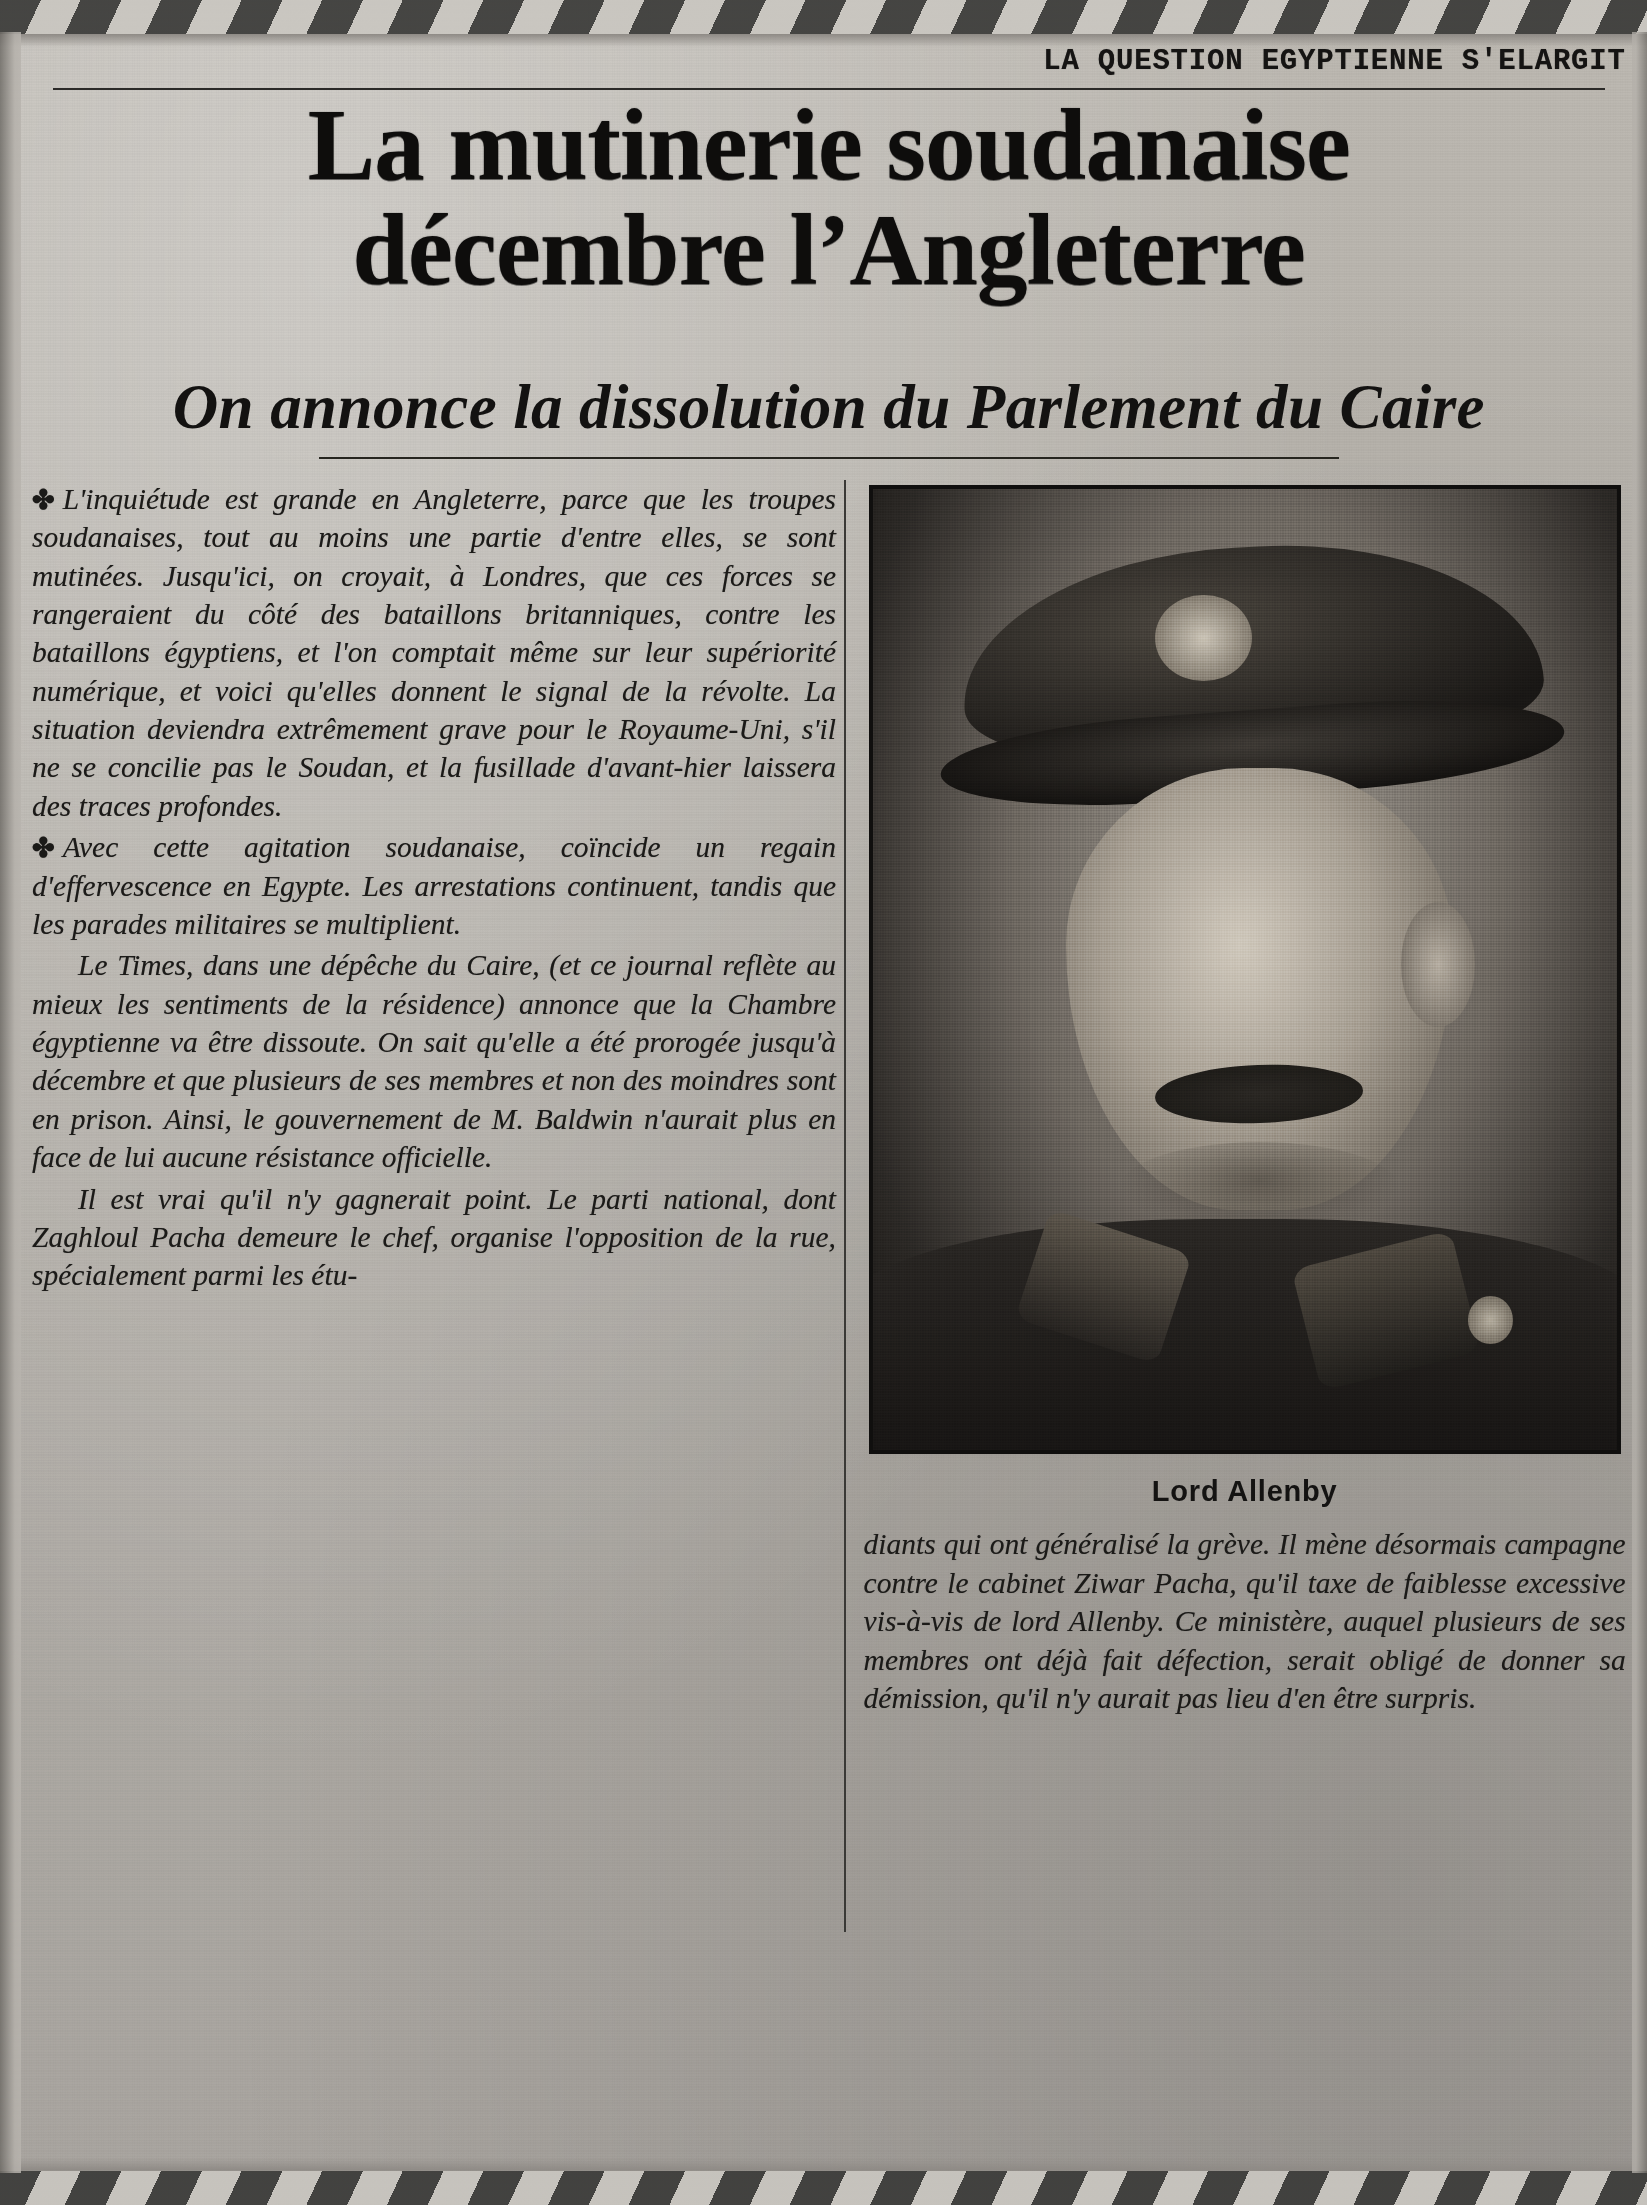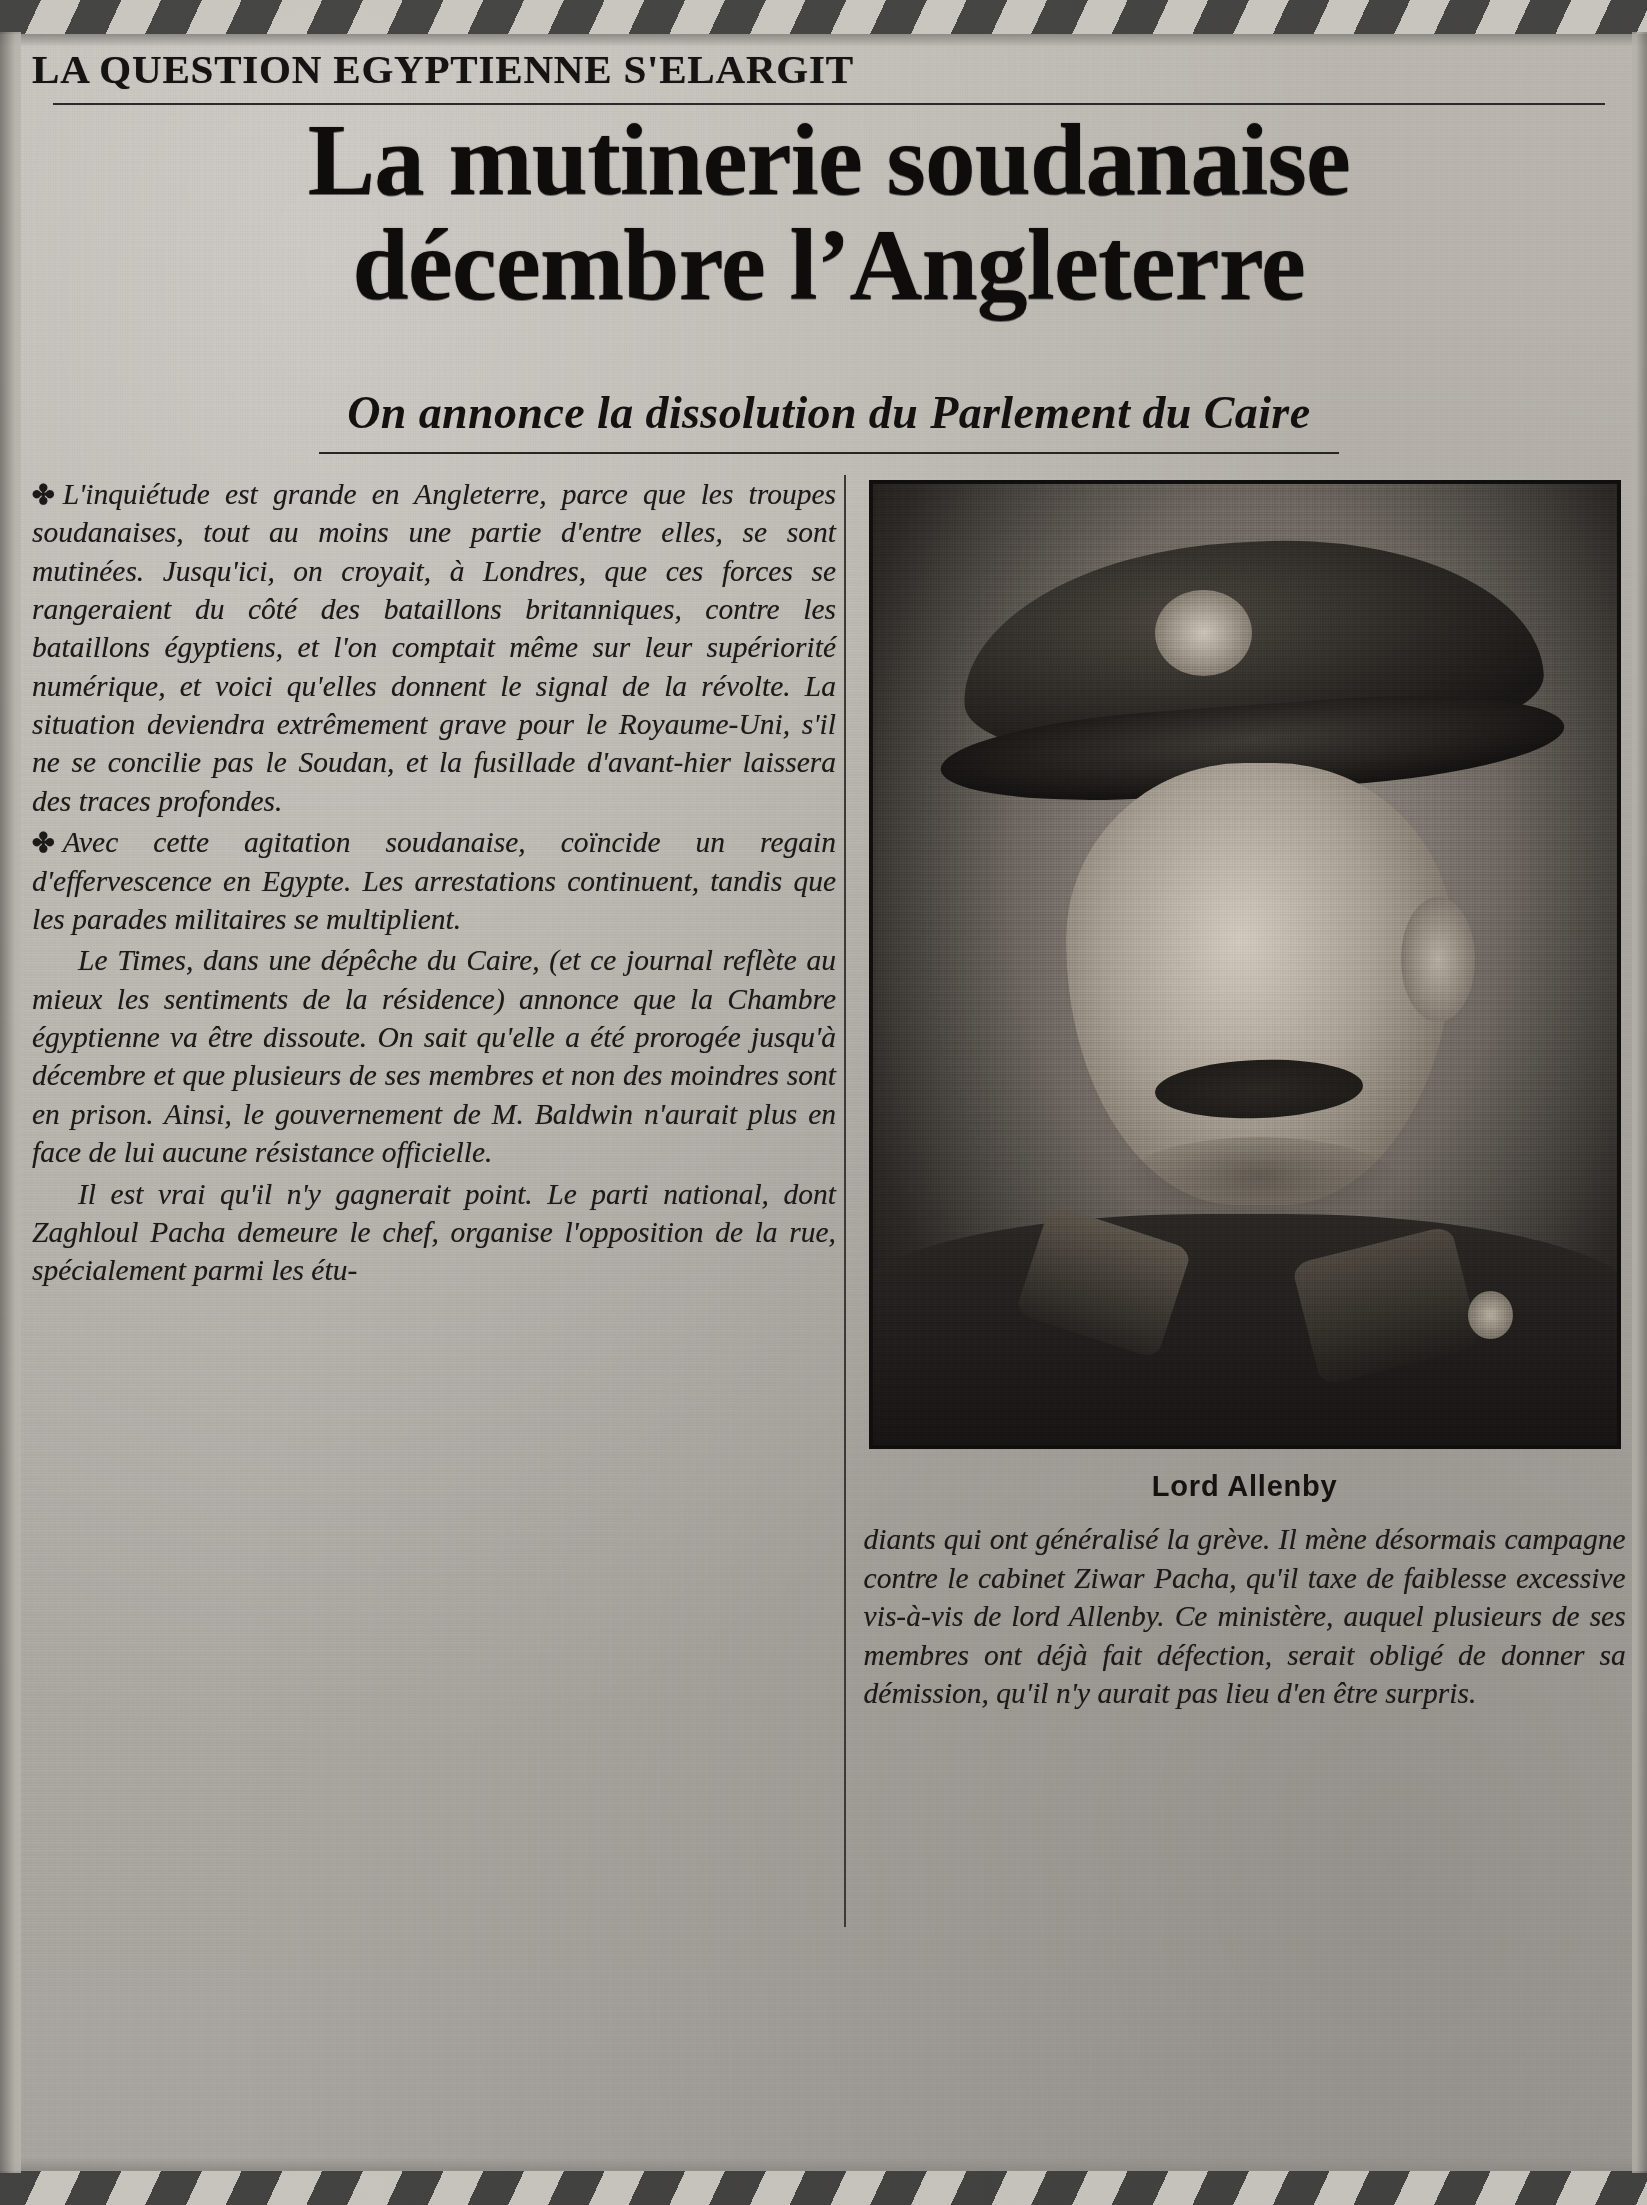"LA QUESTION EGYPTIENNE S'ELARGIT" #kicker { font-family: Liberation Serif, serif -> Liberation Mono, monospace; font-size: 41px -> 29px; text-align: left -> right }
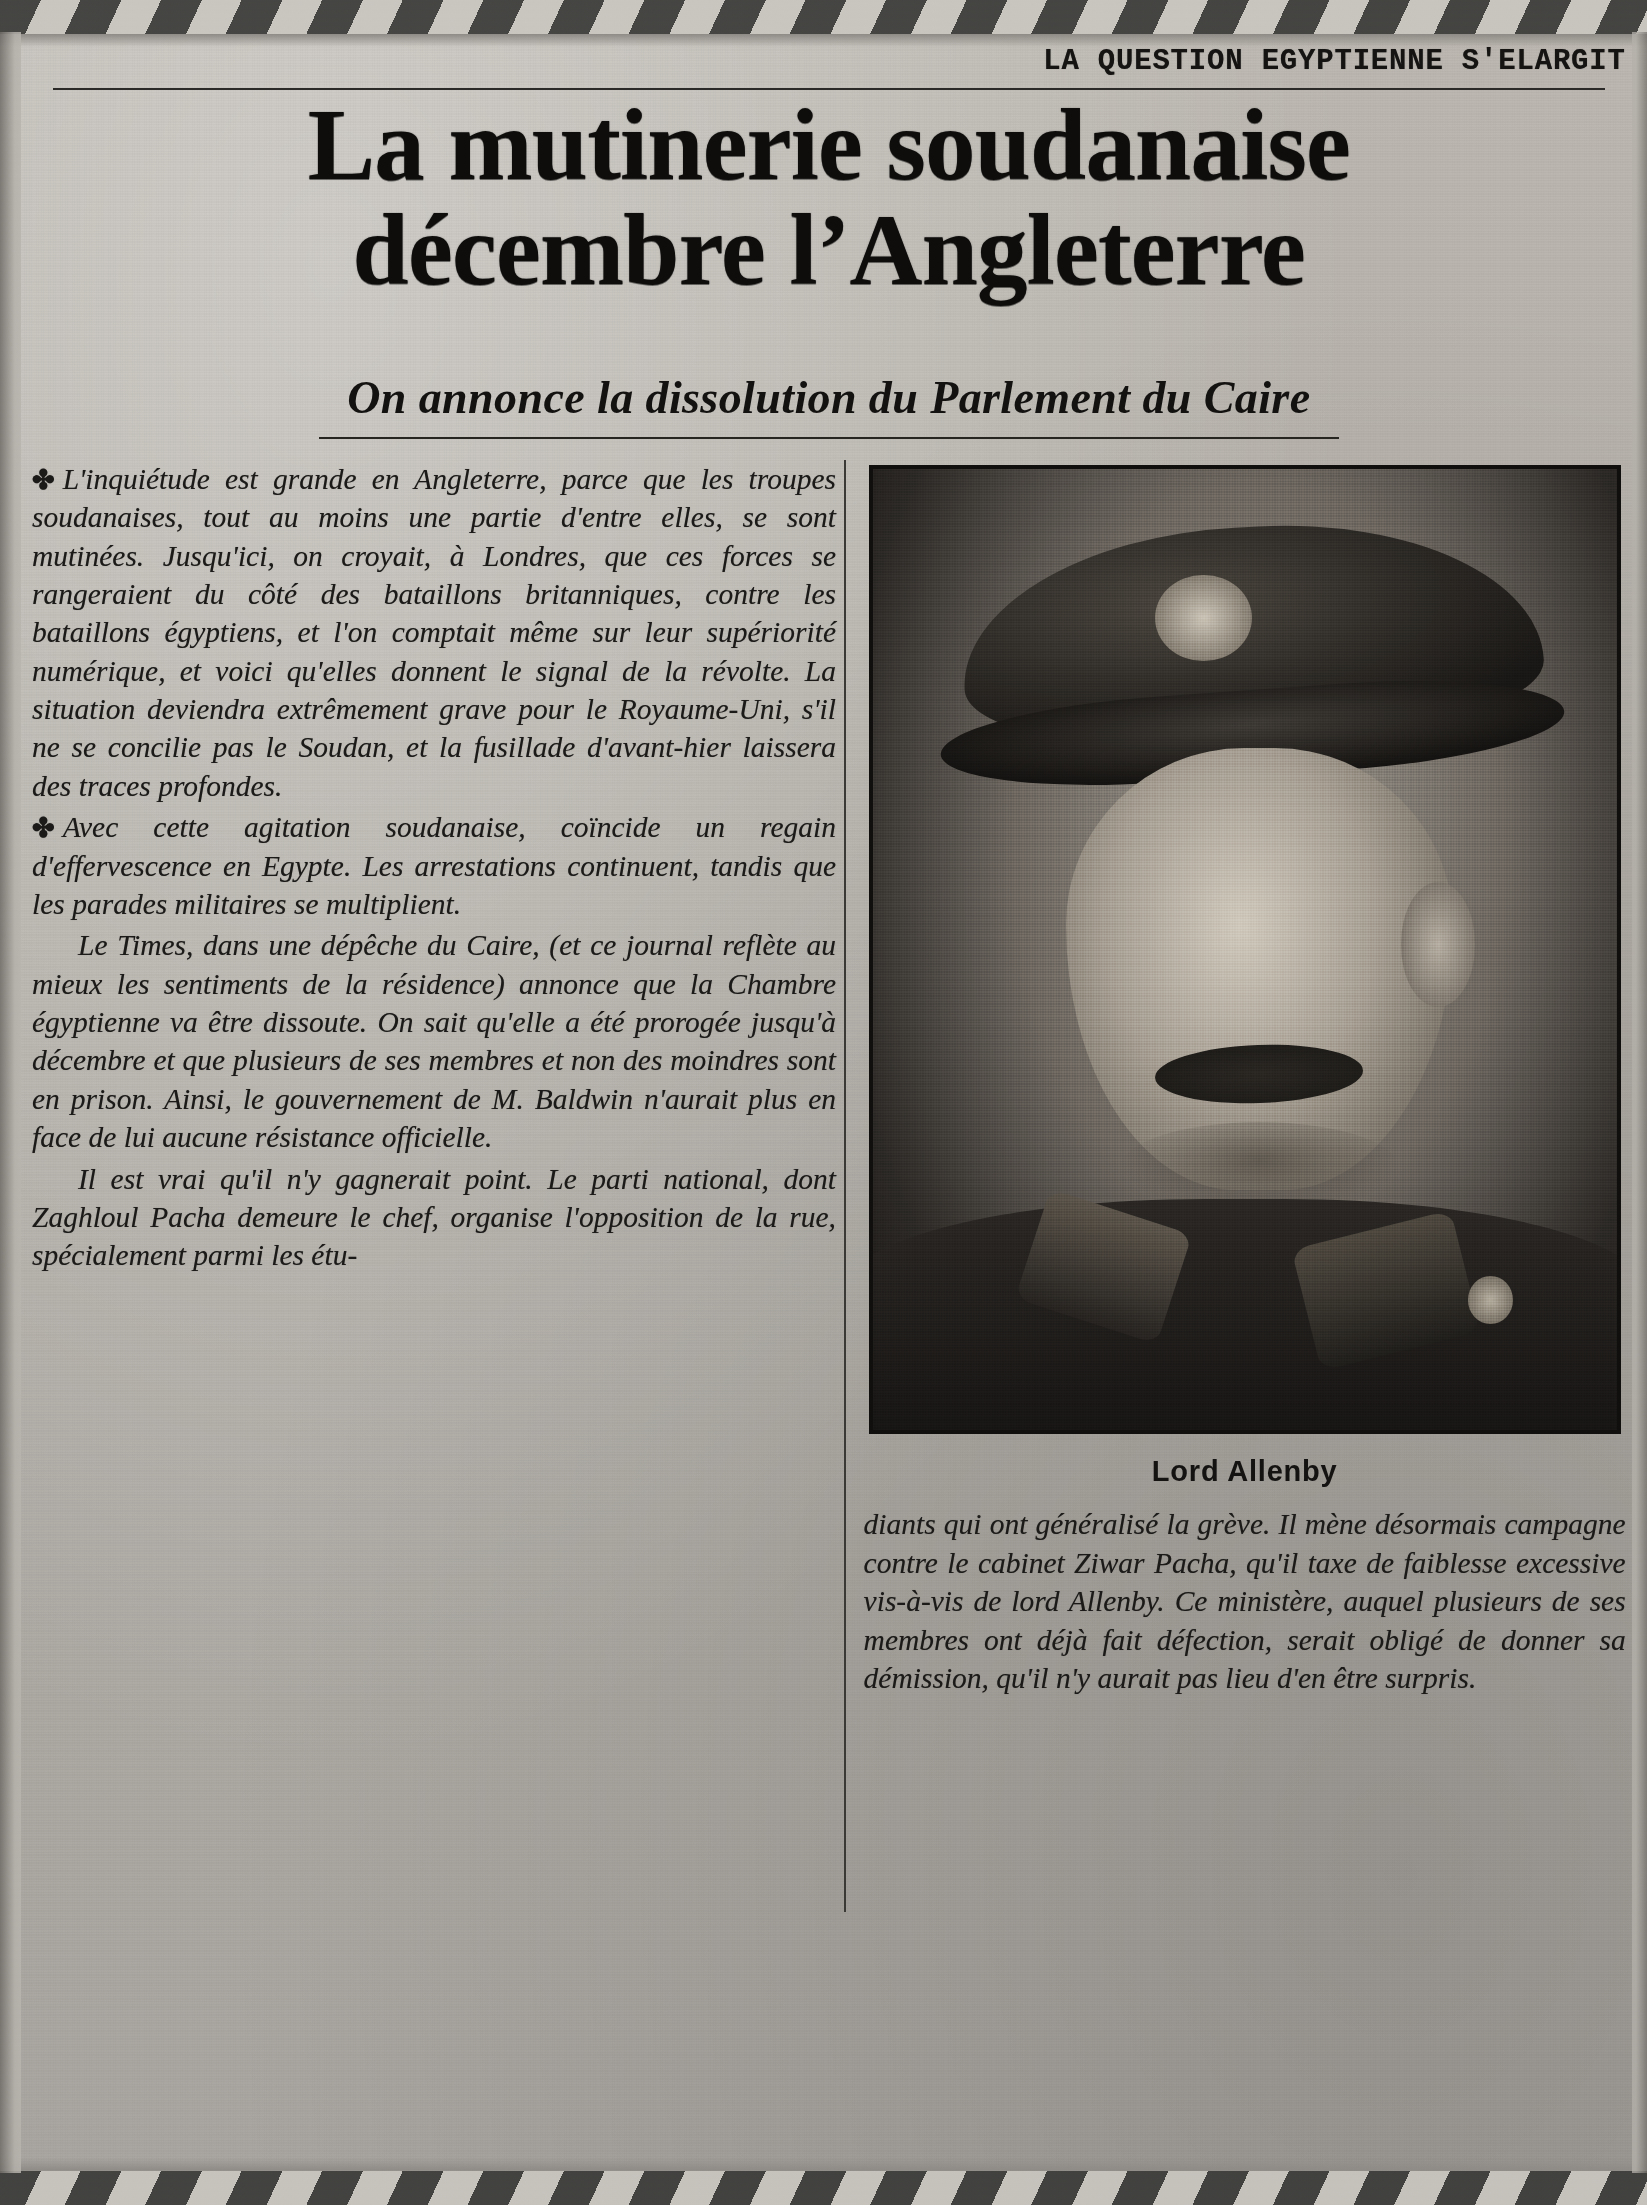"On annonce la dissolution du" #subhead { font-size: 46px -> 63px }
